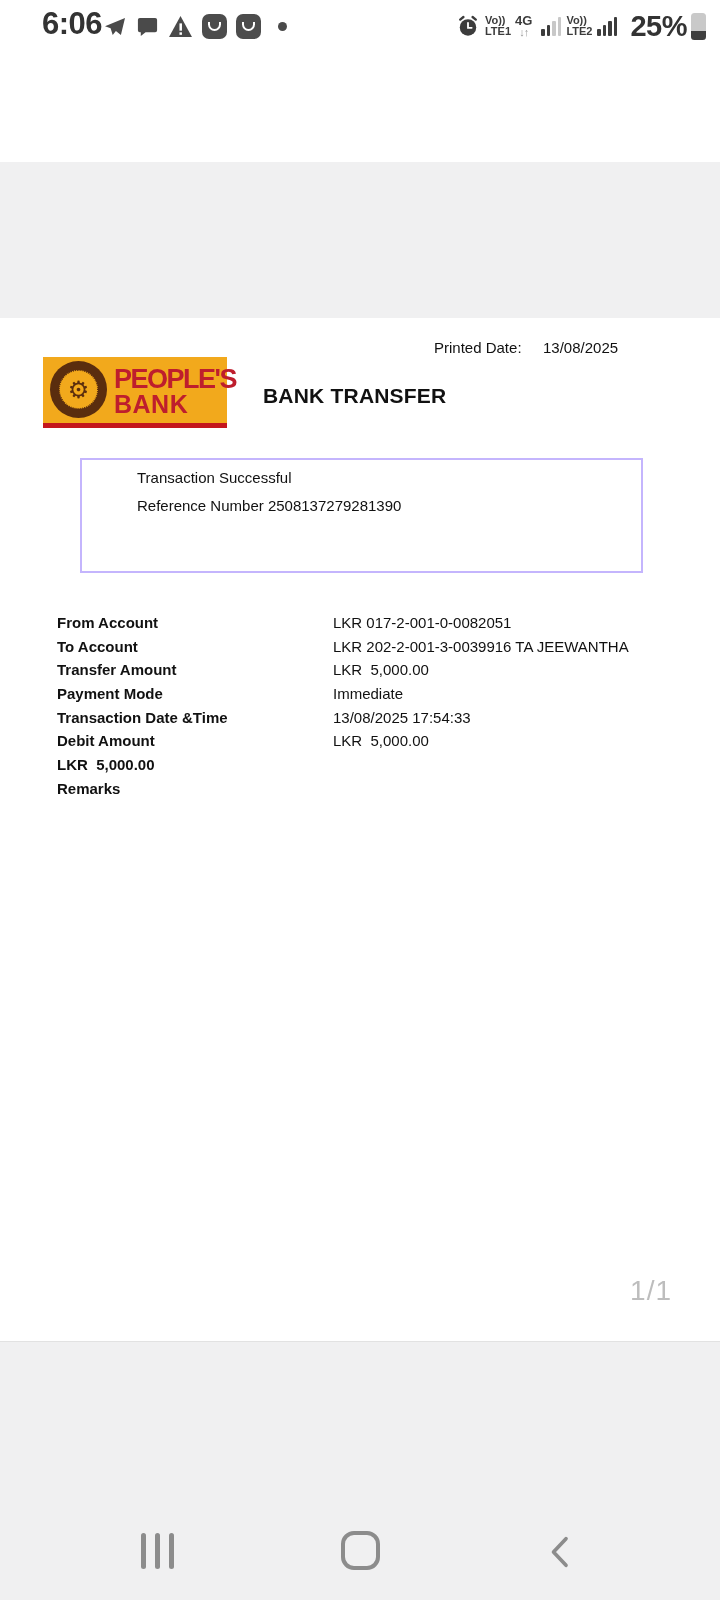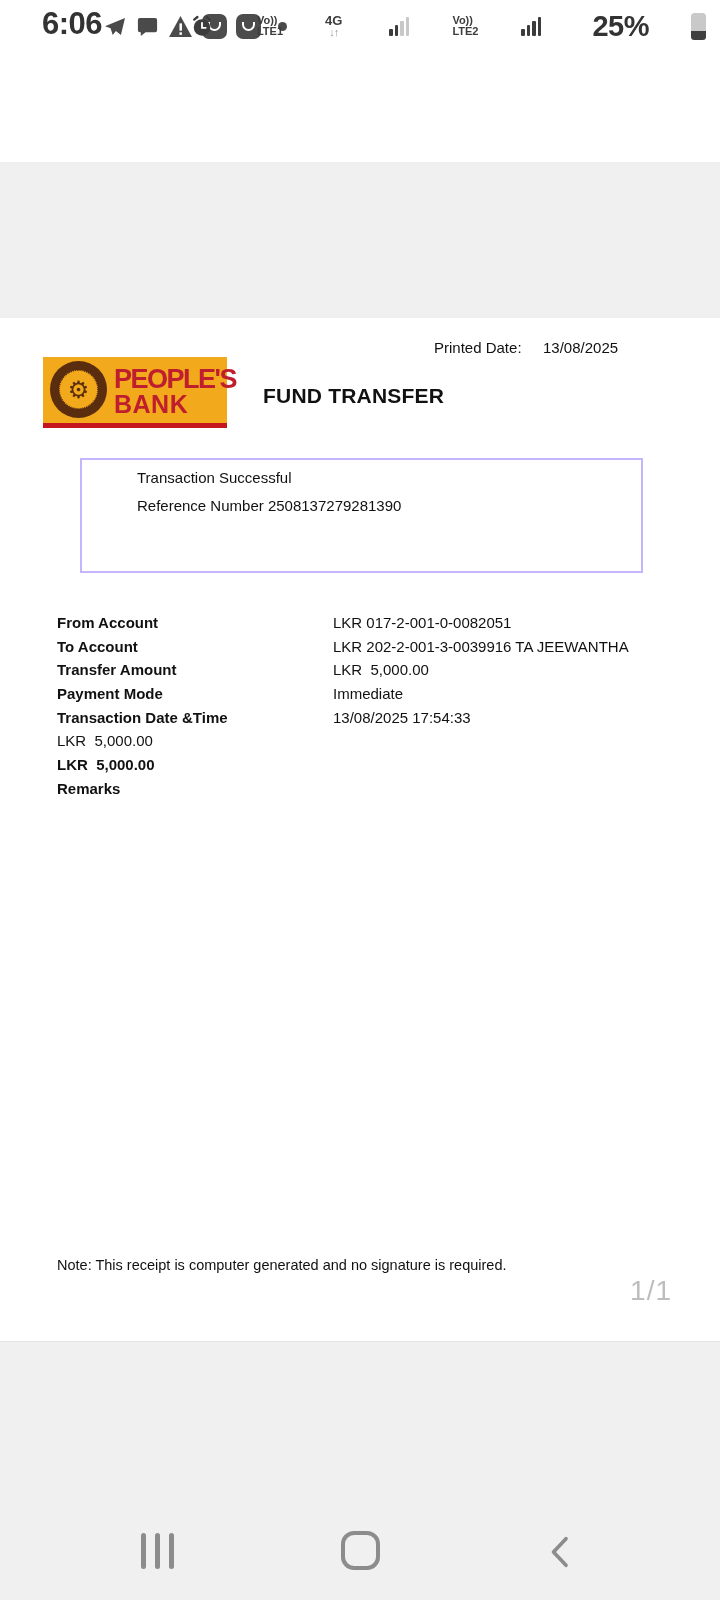"Vo))" .sb-right { gap: 38px -> none }
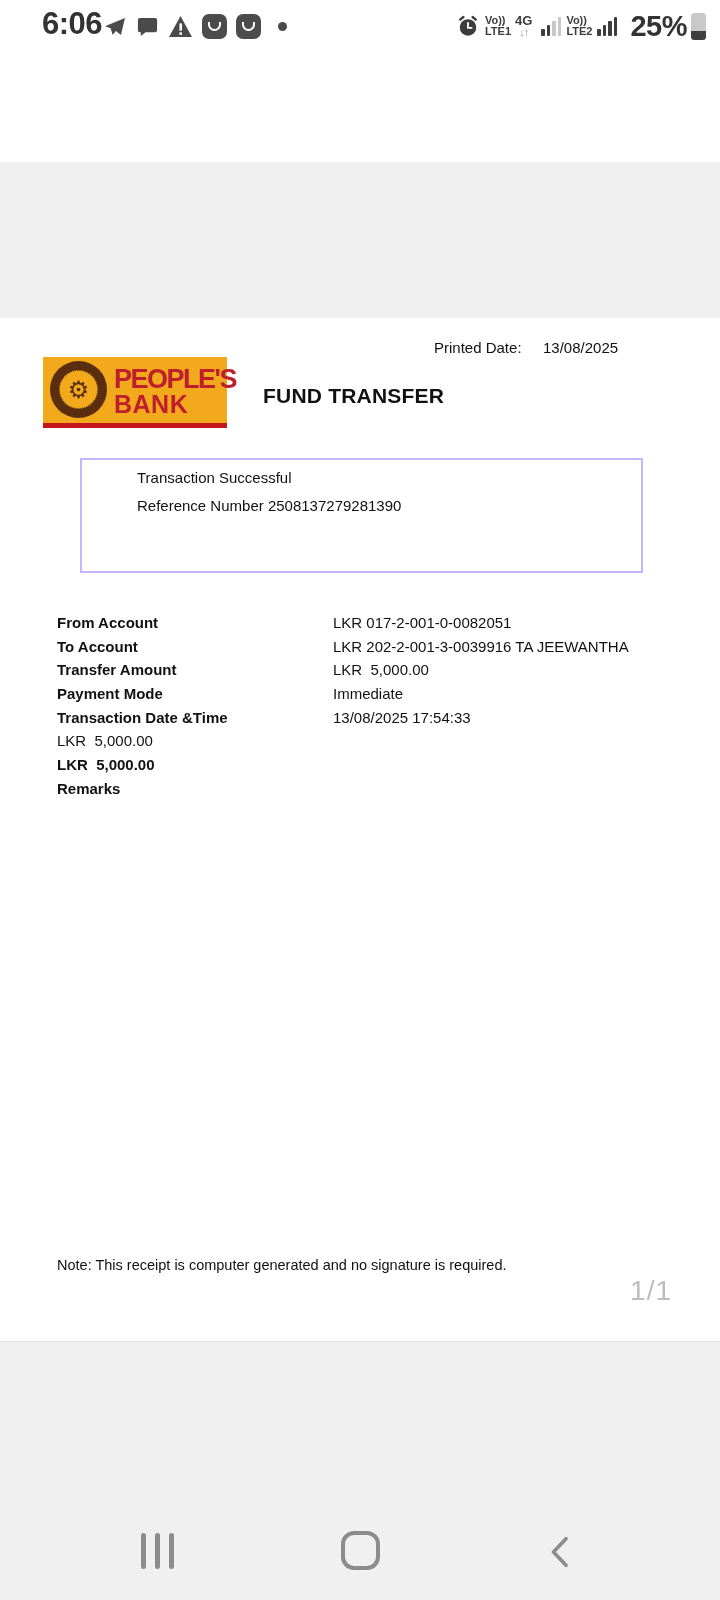"FUND TRANSFER" div.doc-title { text: FUND -> BANK }
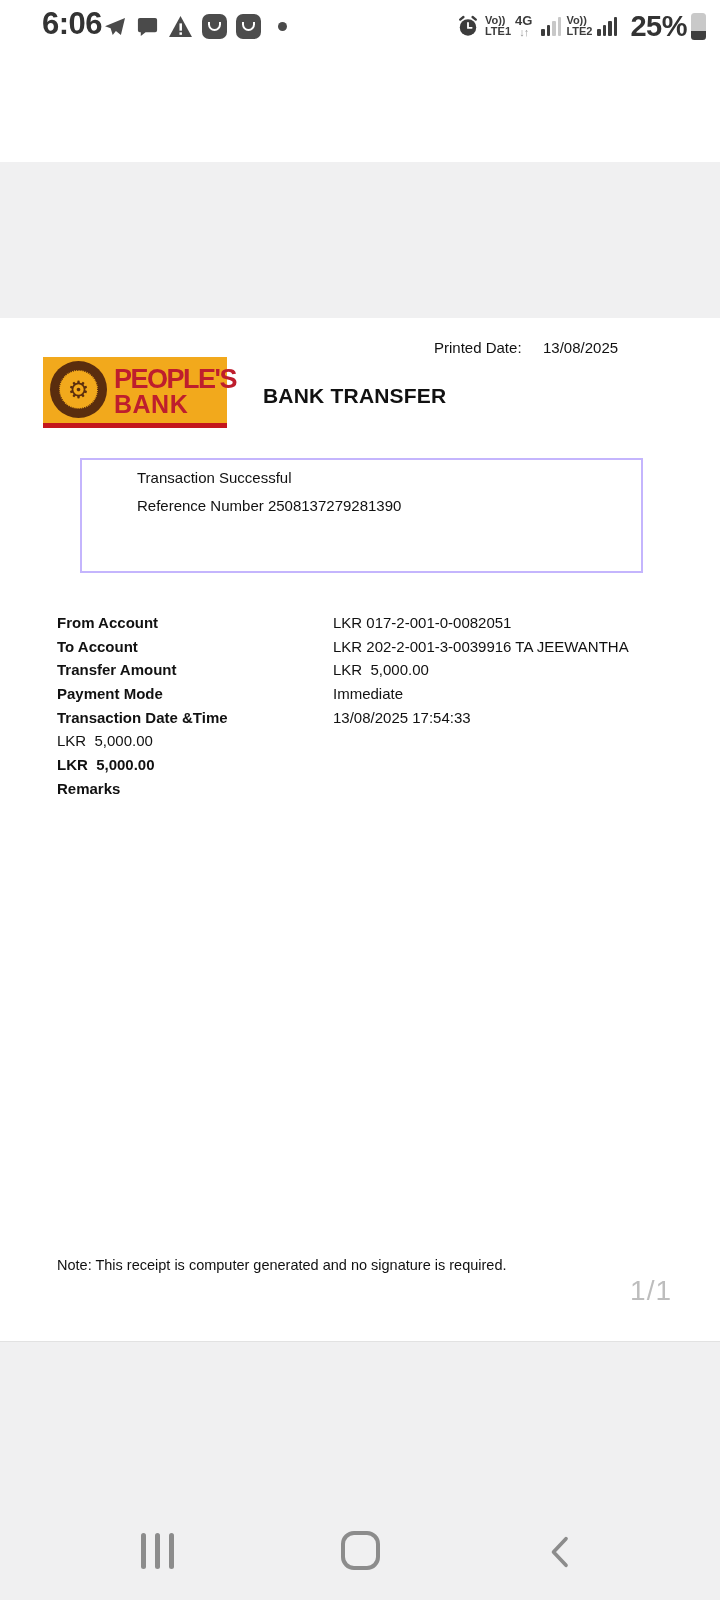"Debit Amount" div.d-label { html: none -> <div>Debit Amount</div> }
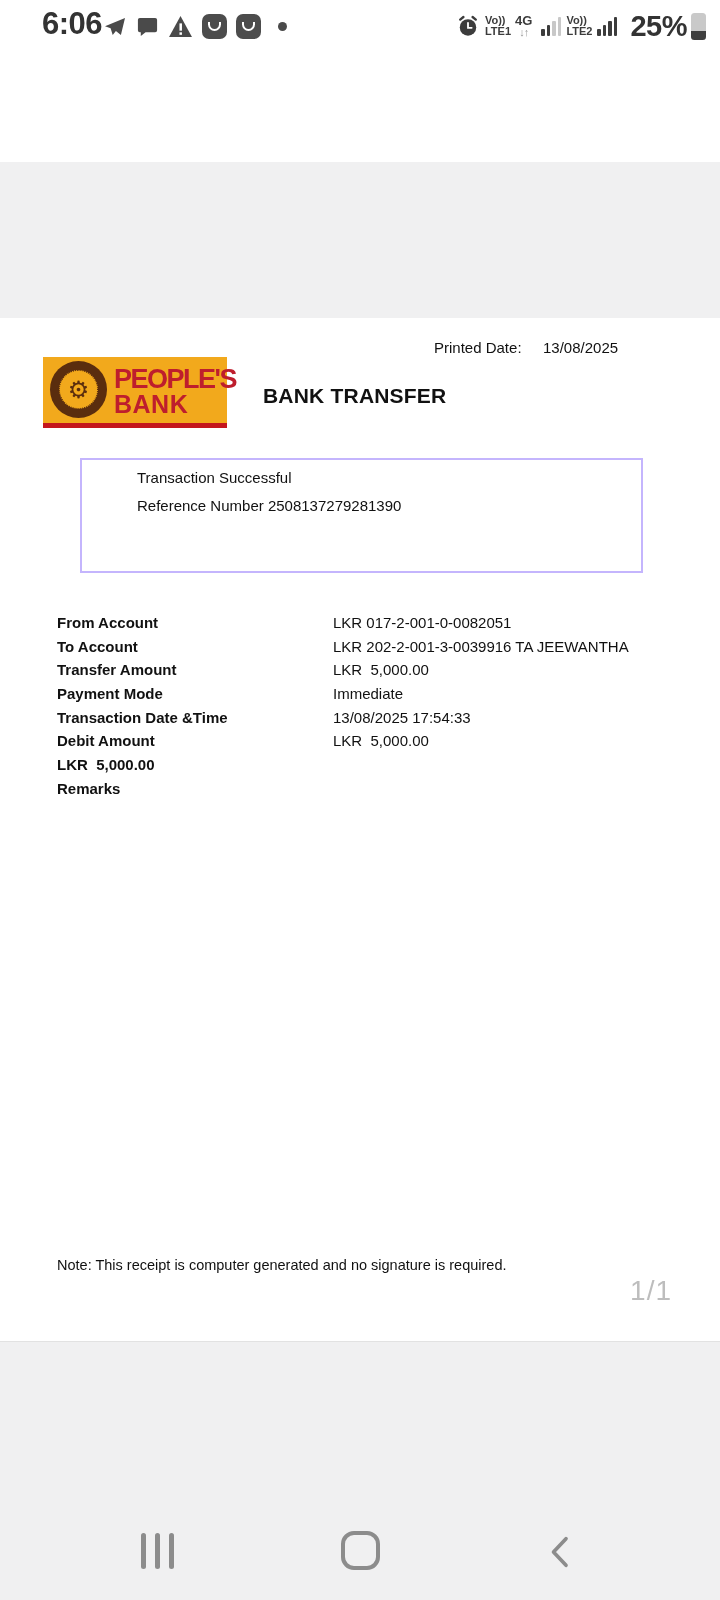"Note: This receipt is computer" div.note { html: <div>Note: This receipt is computer generated and no signature is required.</div> -> none }
